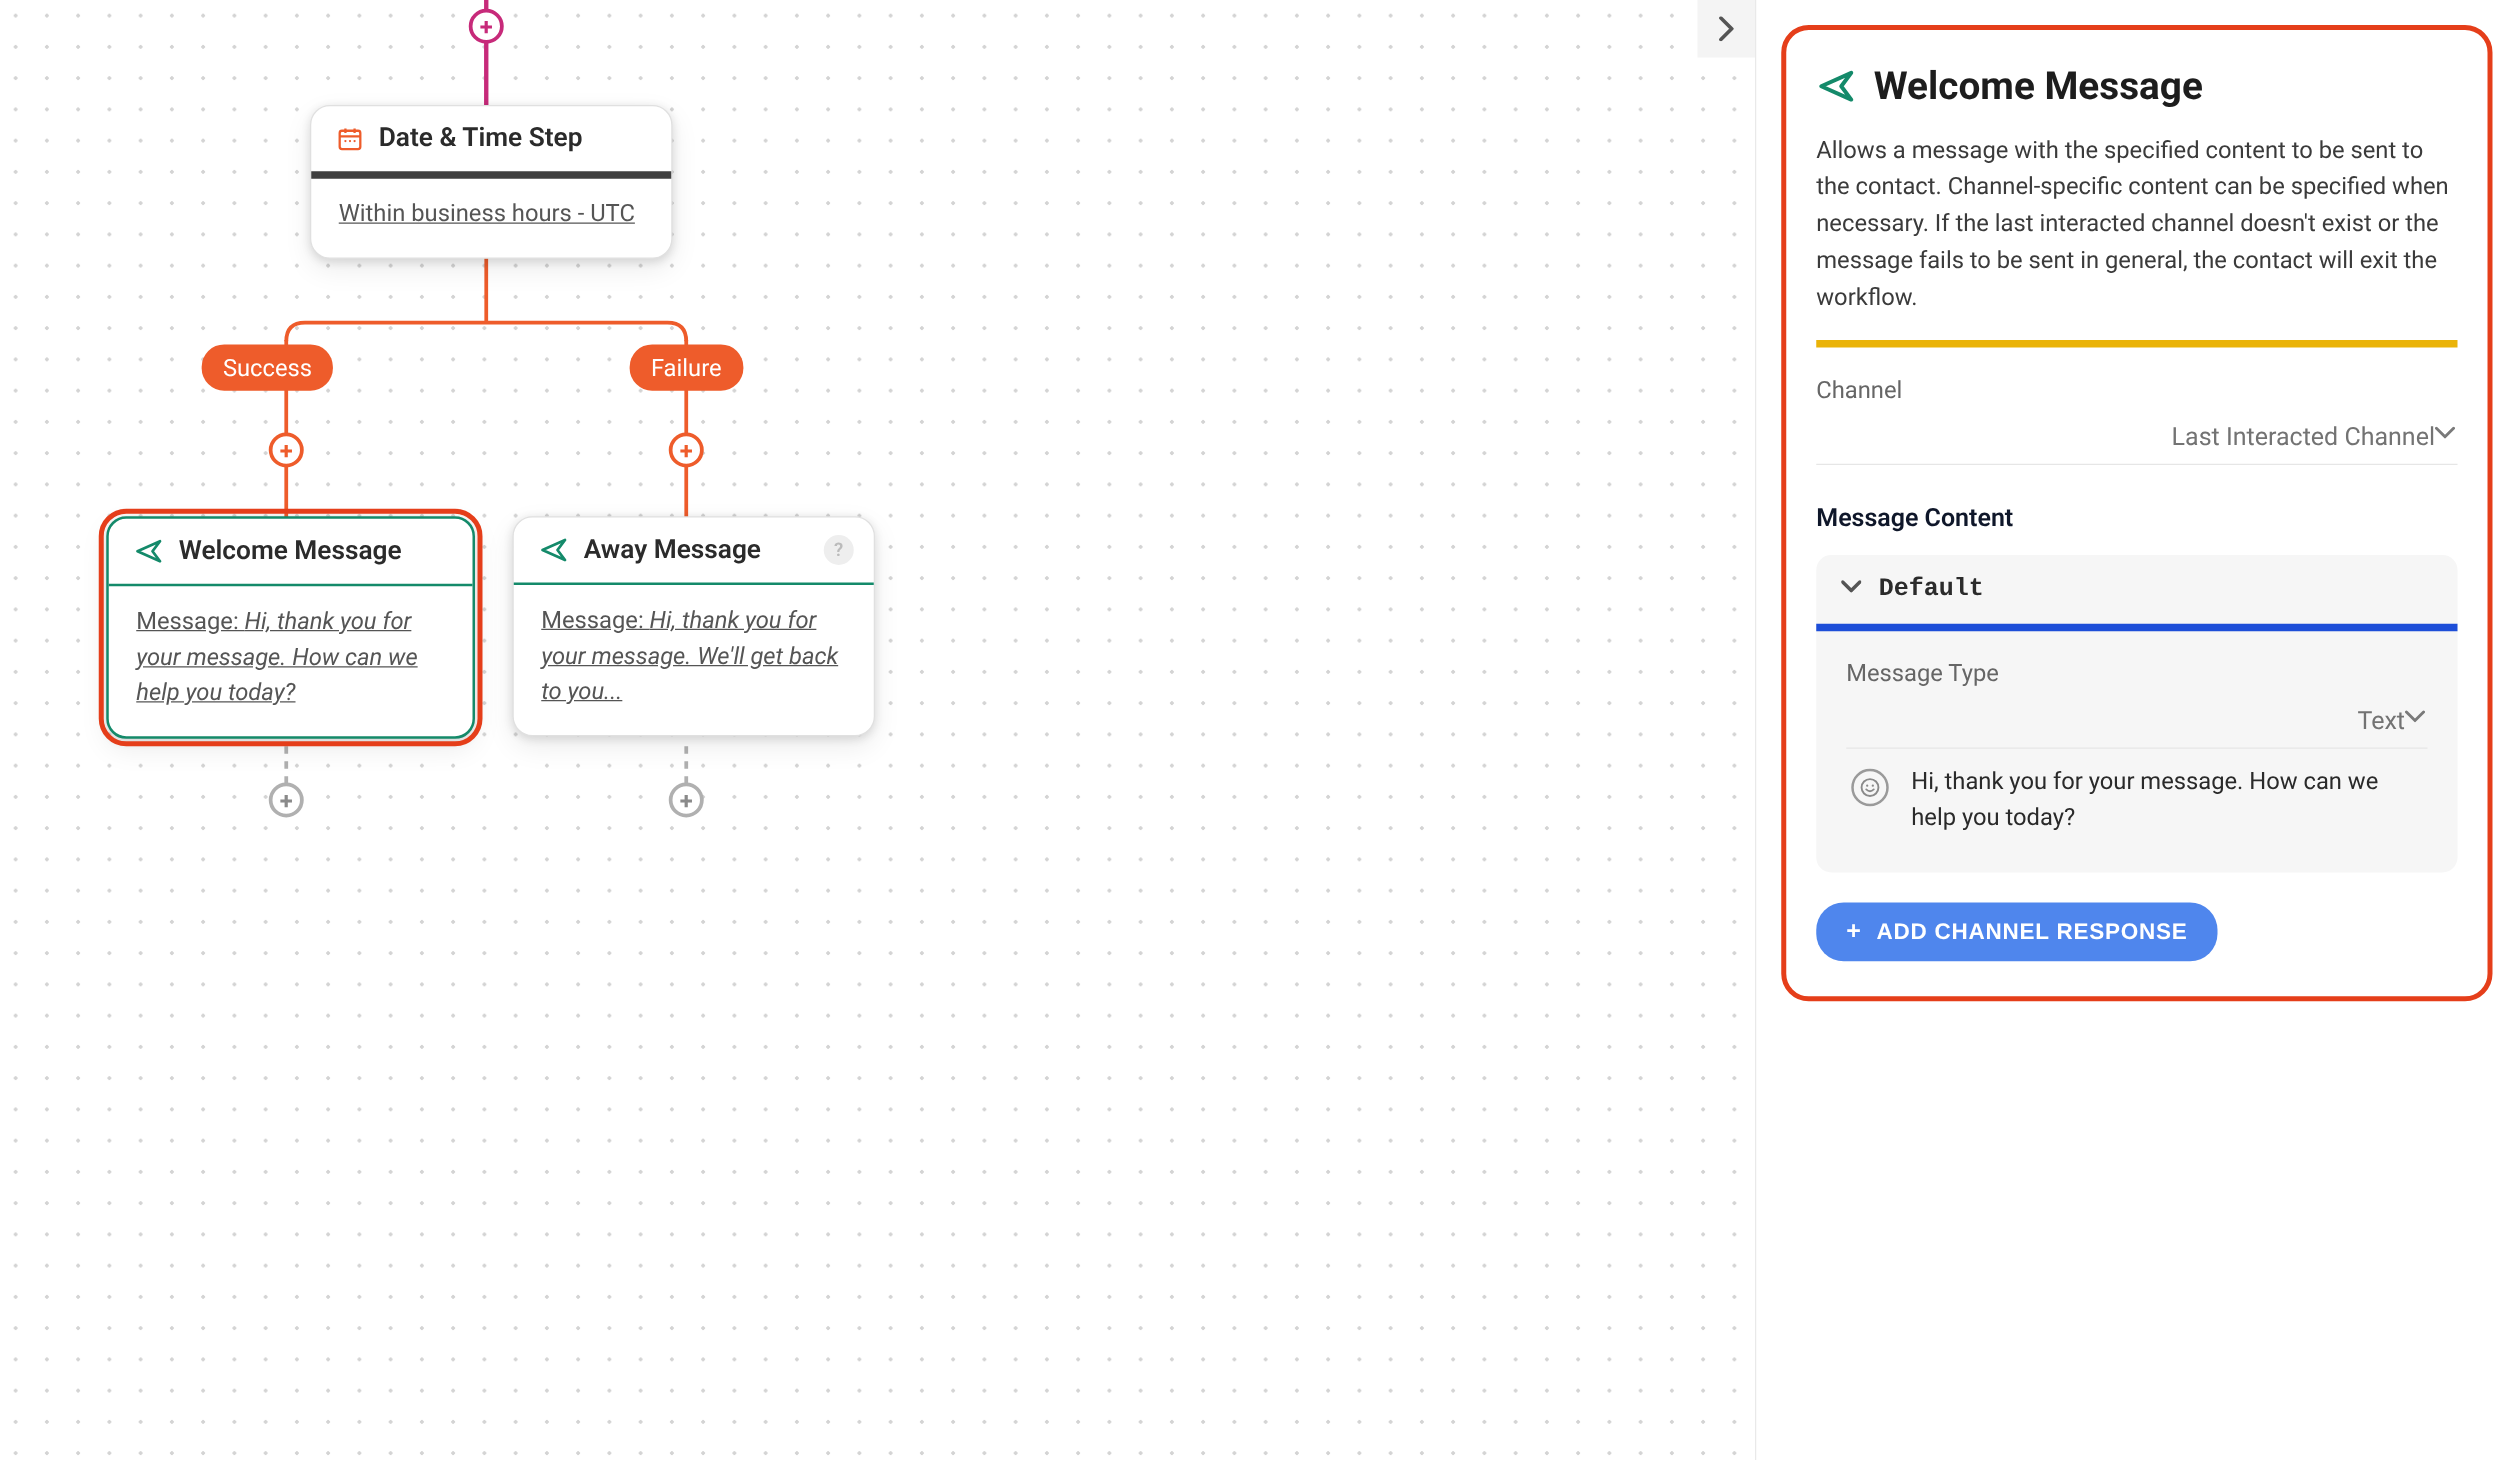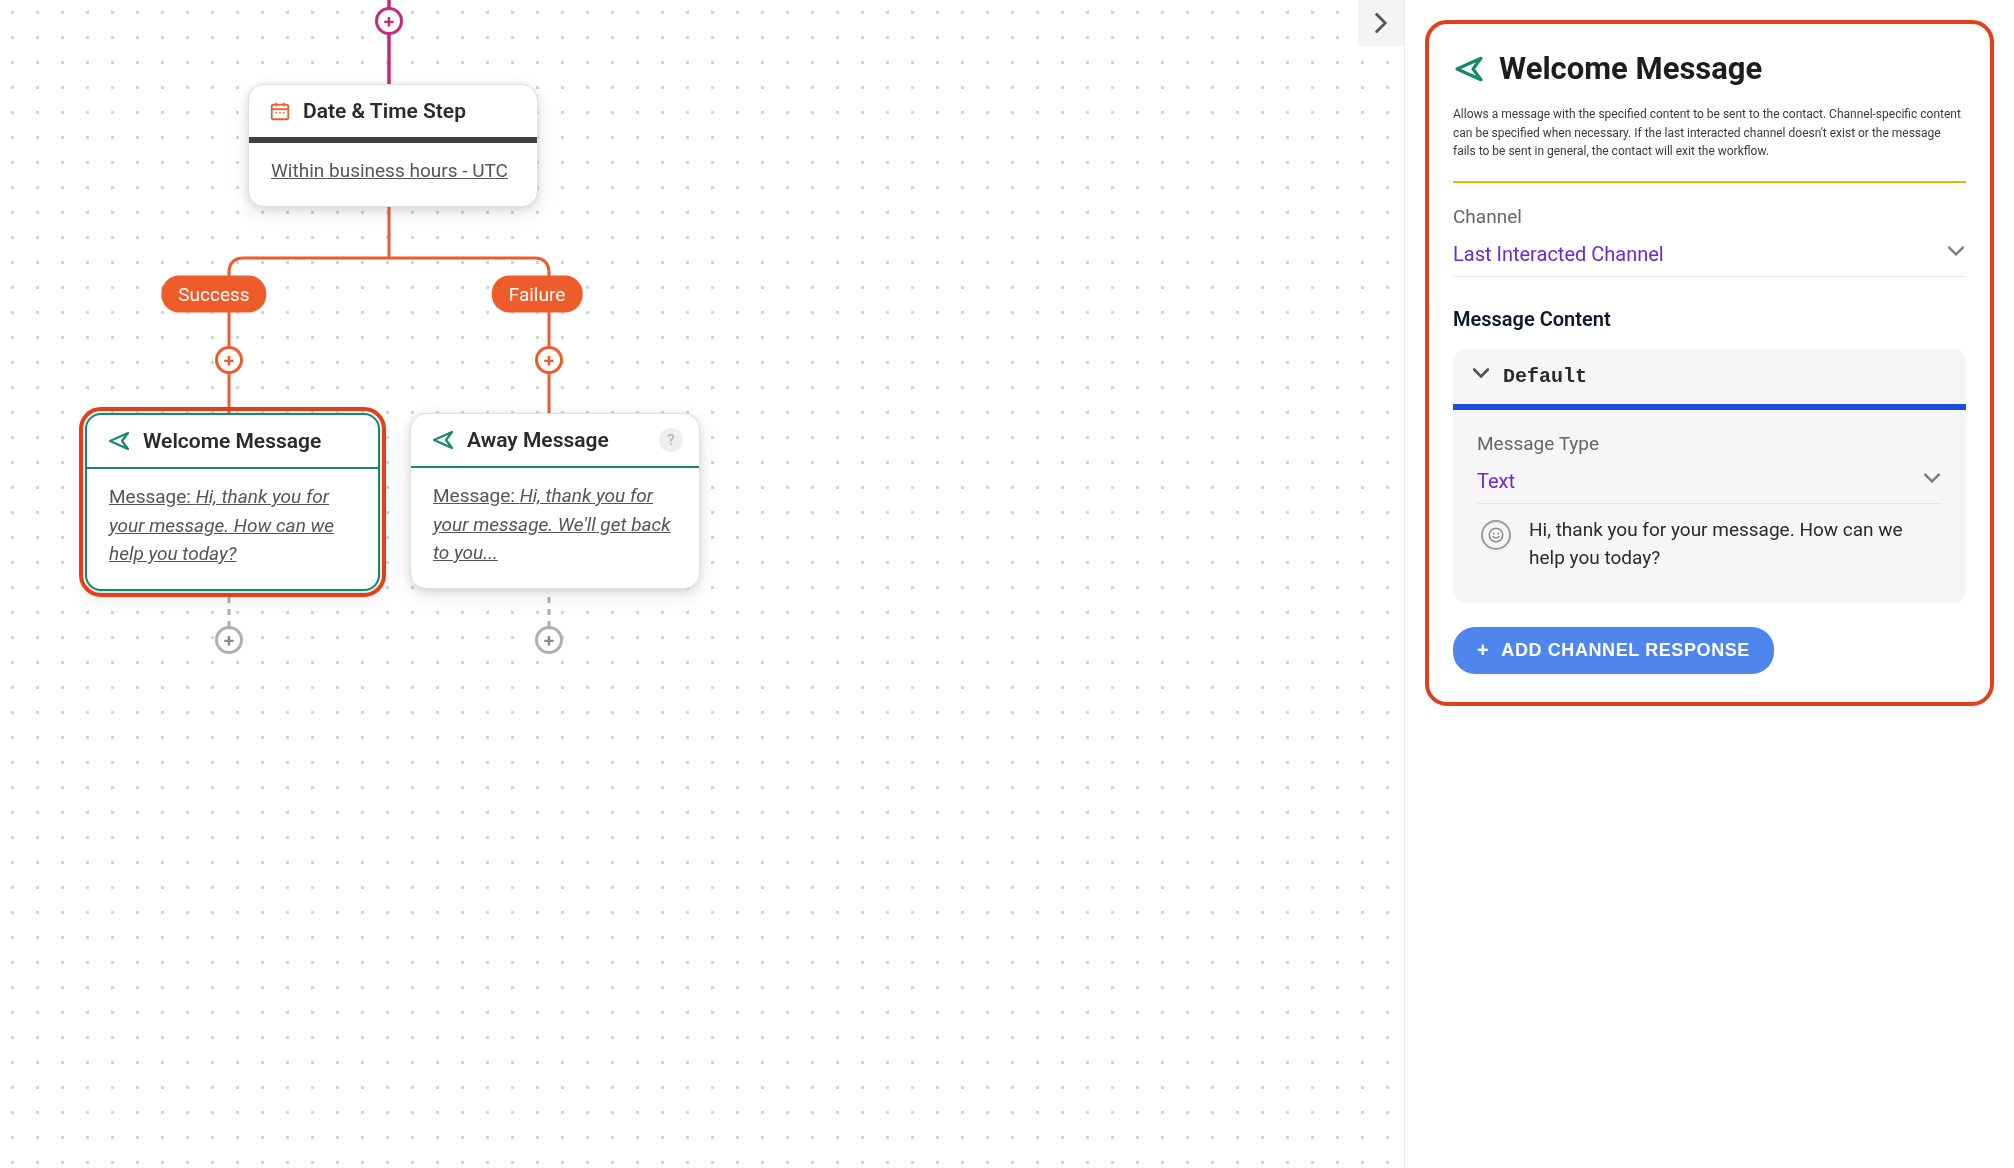"Allows a message with the" .sp-desc { border-bottom: 2px solid #eab308 -> 6px solid #eab308; font-size: 12px -> 19px }
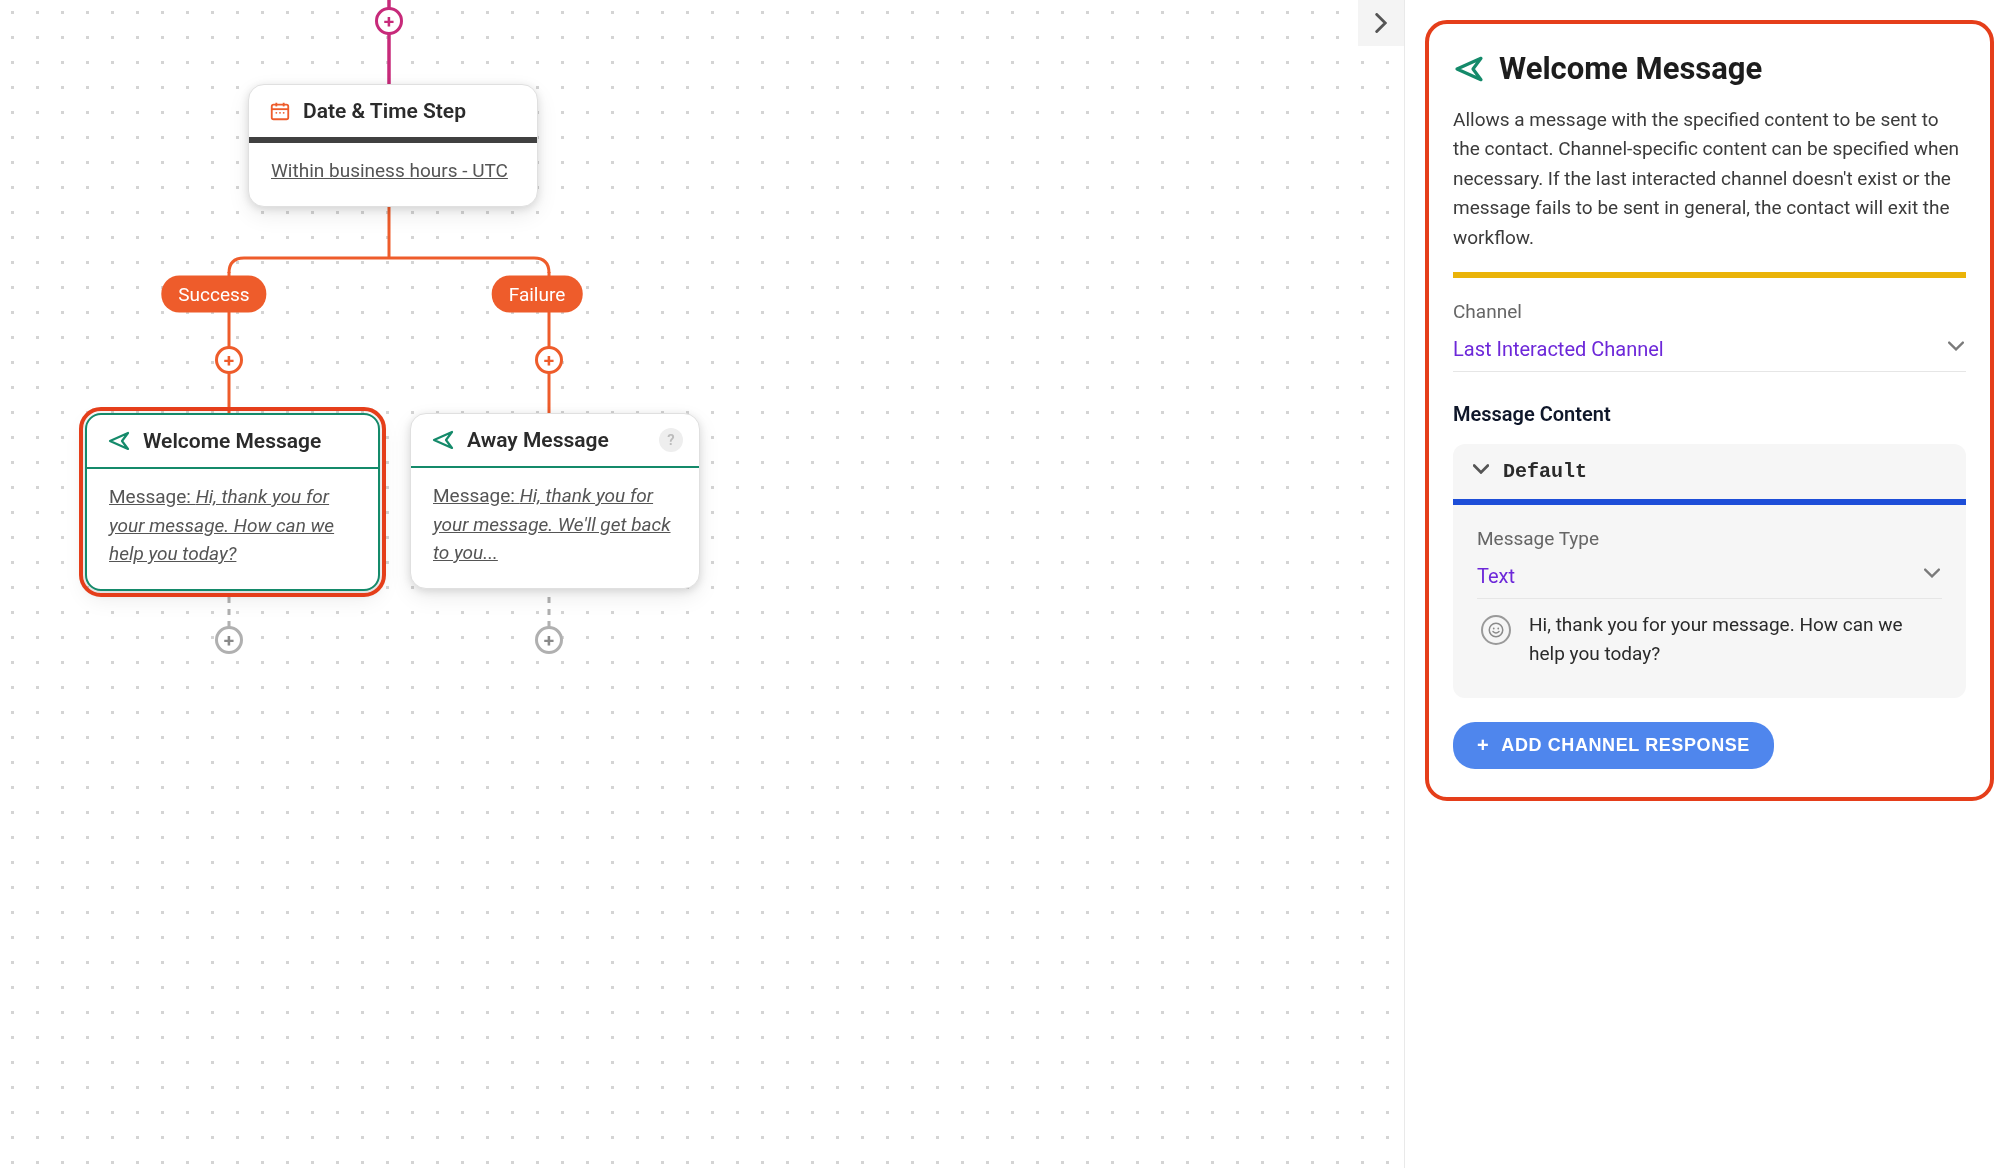"Failure" div.branch-label { left: 537px -> 549px }
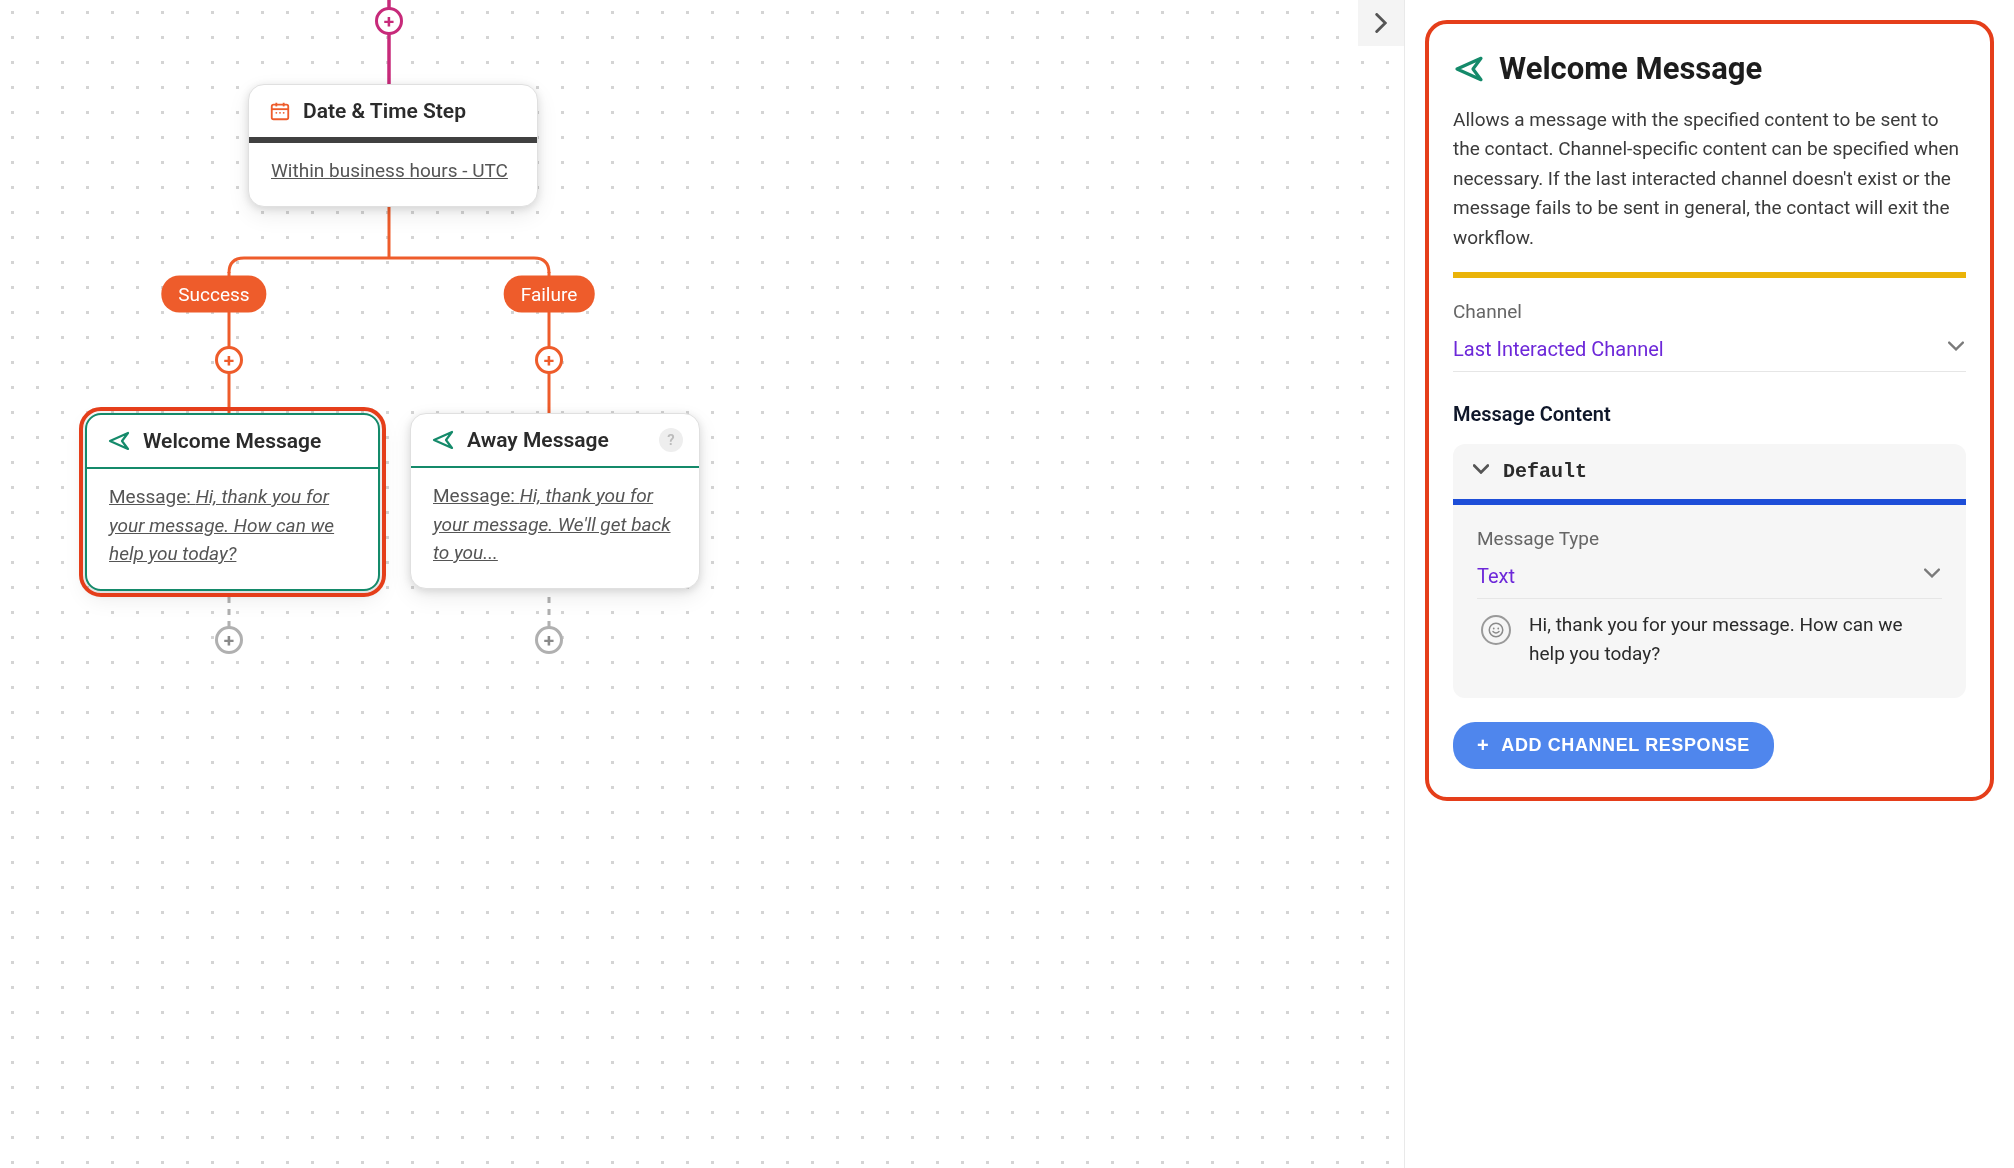"Last Interacted Channel" .sp-select { color: #6d28d9 -> #737373; justify-content: space-between -> flex-end }
